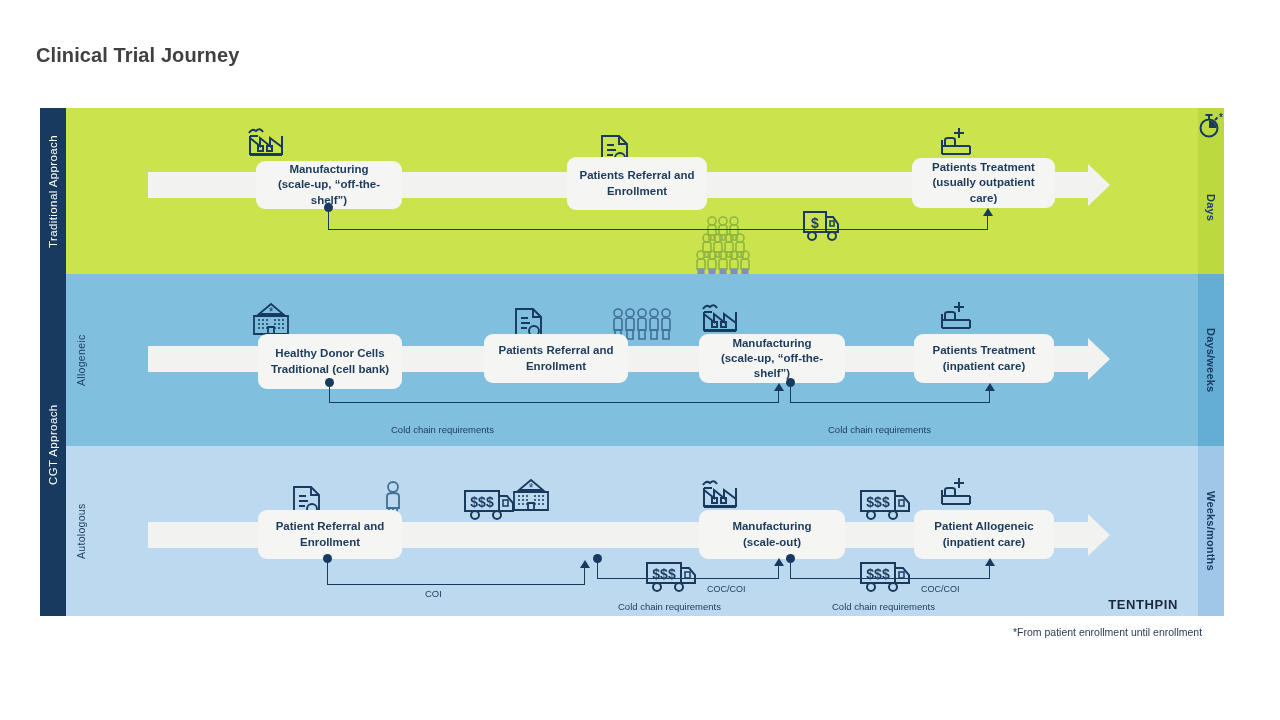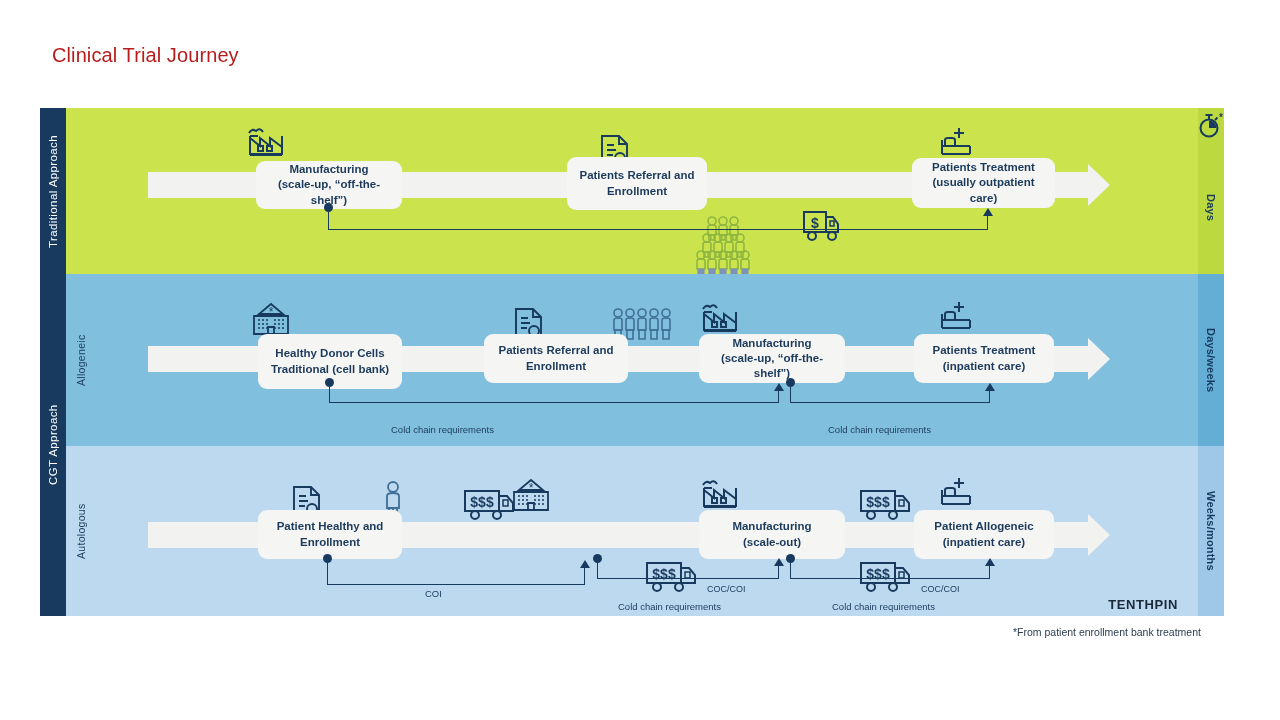"Clinical Trial Journey" .title { color: #b91c1c -> #404040; font-weight: normal -> bold; left: 52px -> 36px }
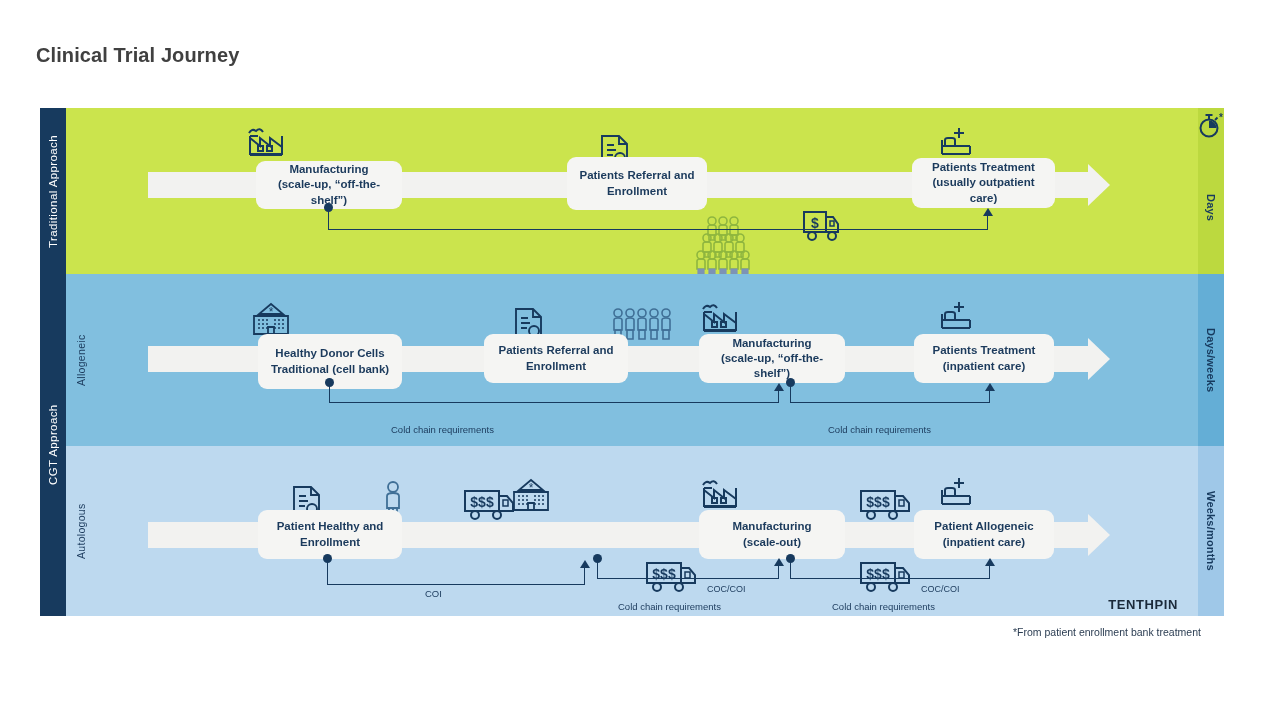"Patient Healthy and" span { text: Healthy -> Referral }
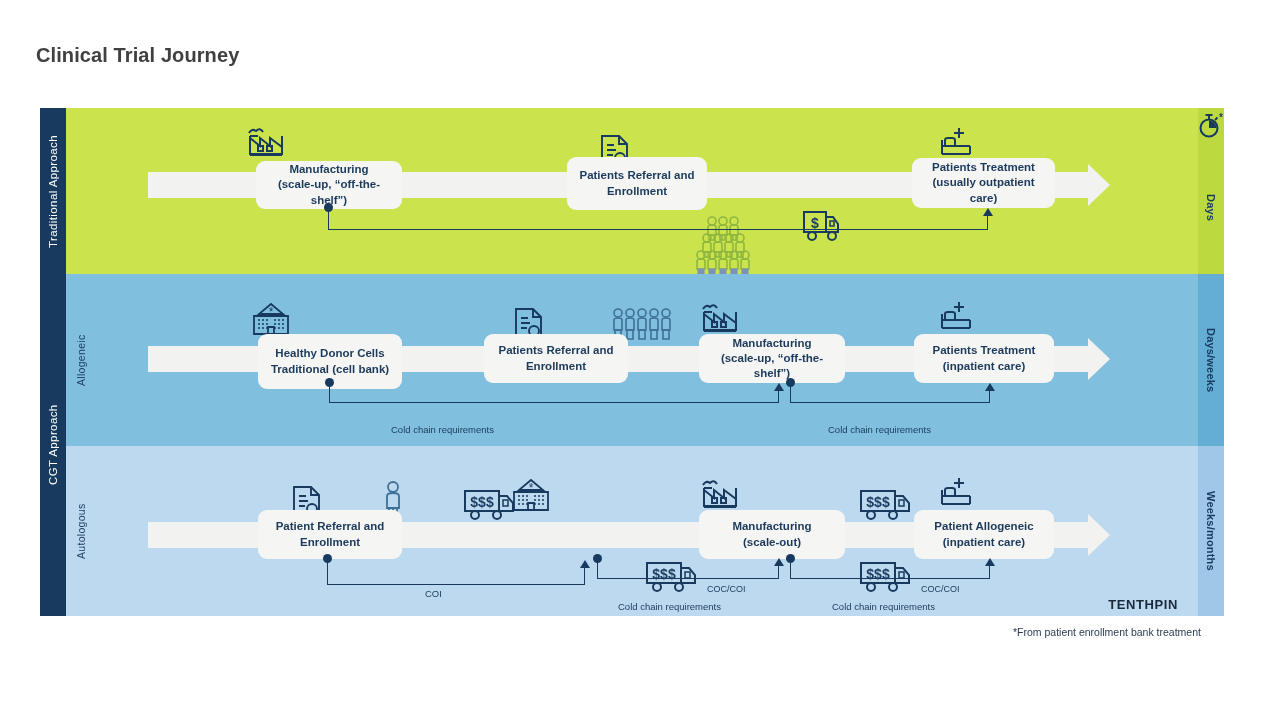"*From patient enrollment bank treatment" div.footnote { text: bank treatment -> until enrollment }
